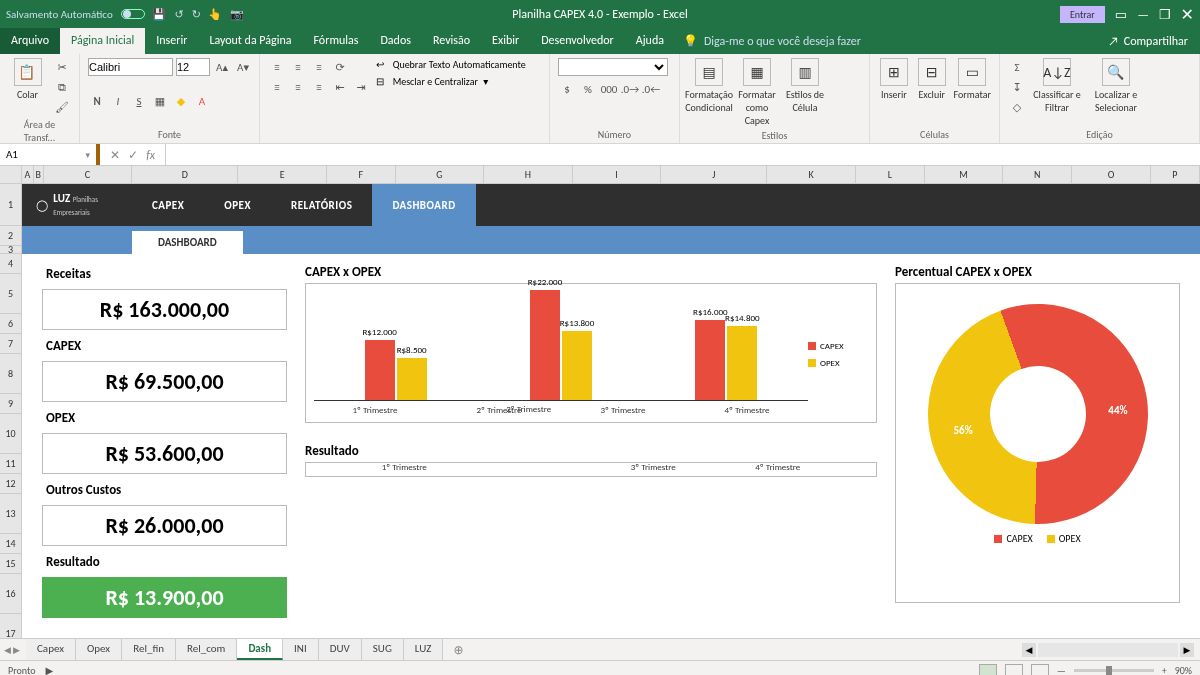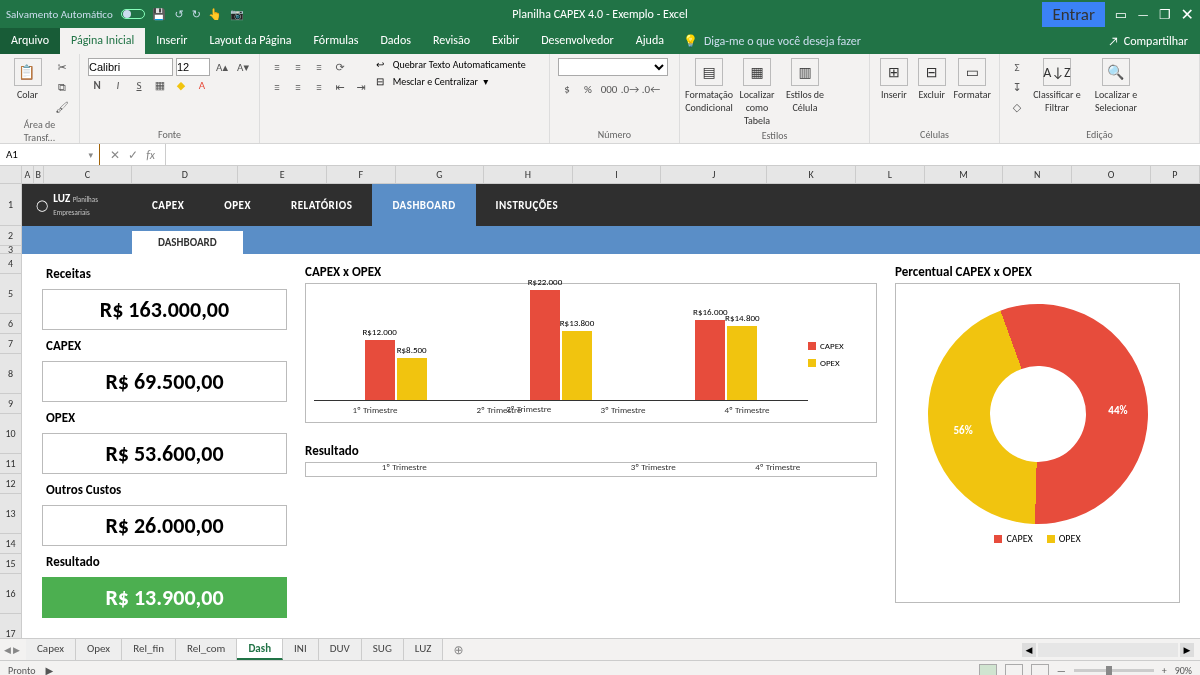"Entrar" .titlebar .btn-signin { background: #3b82f6 -> #c4b5fd; font-size: 17px -> 10px }
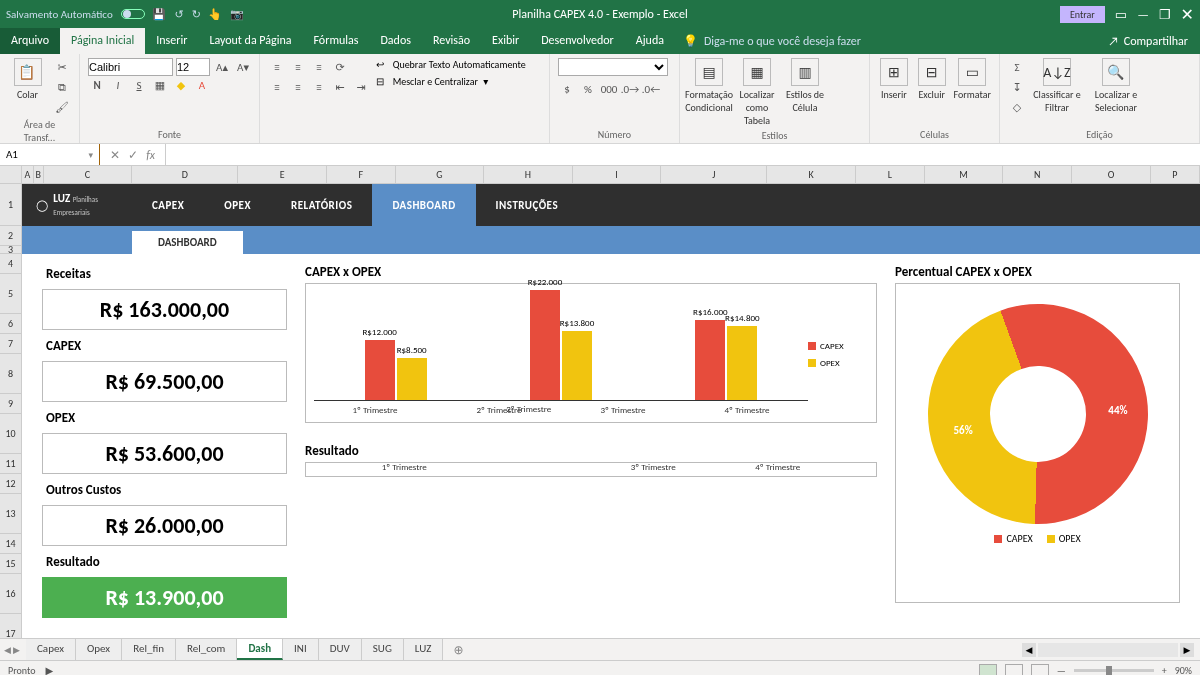"Calibri" div.group-body { gap: 0 -> 16px }
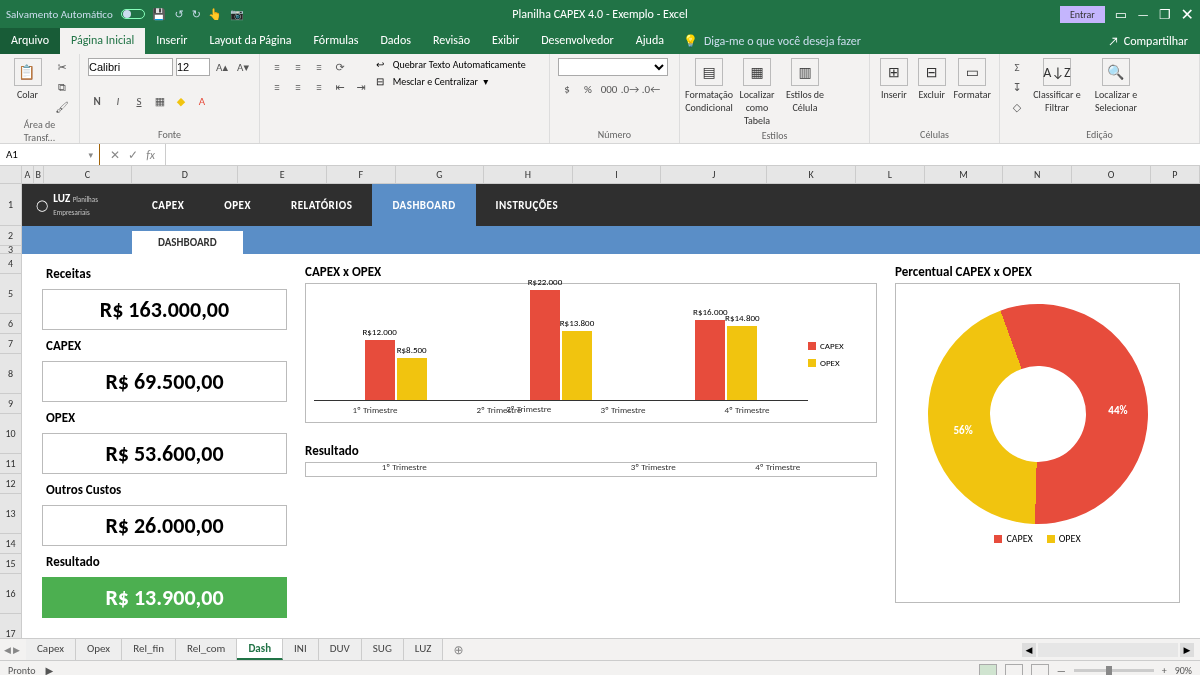"Localizar como Tabela" span { text: Localizar como Tabela -> Formatar como Capex }
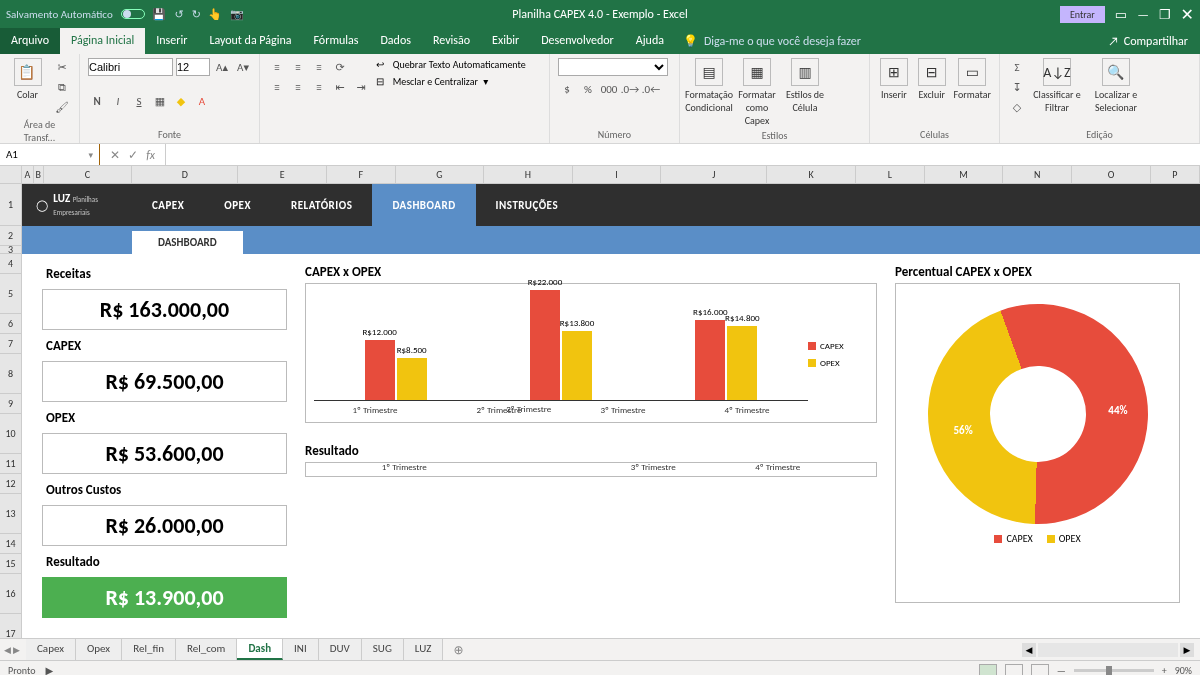"A1" .namebox { border-right: 1px solid #a16207 -> 4px solid #a16207 }
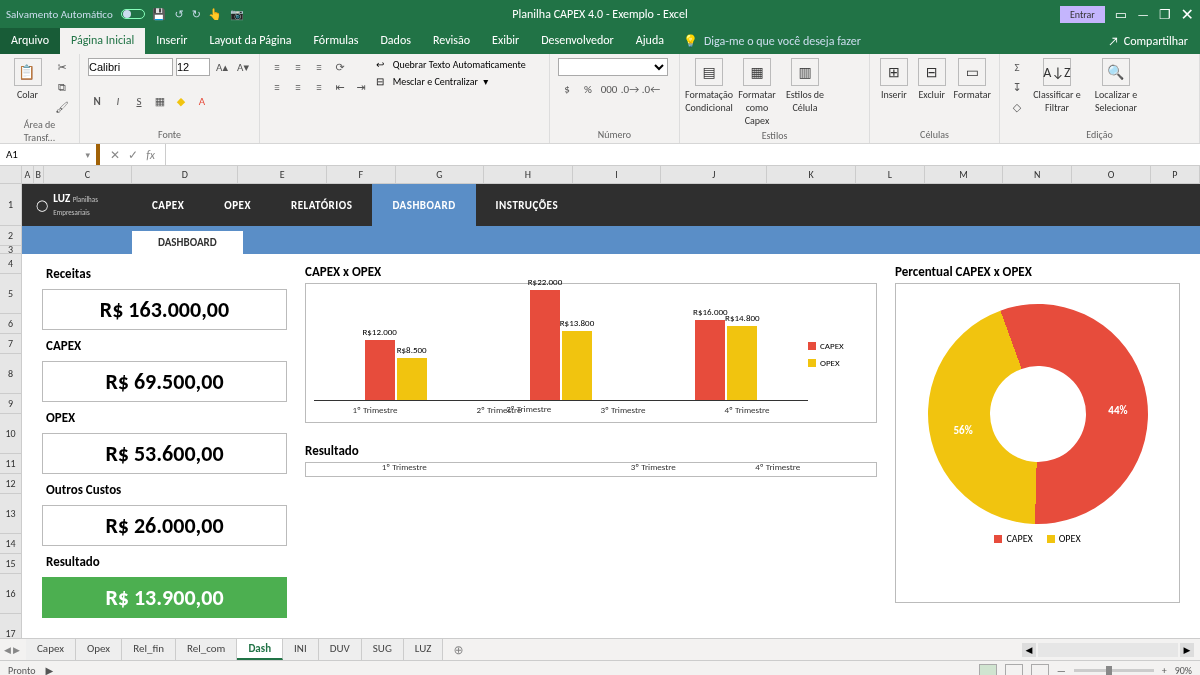"INSTRUÇÕES" div.nav-tab { html: <div>INSTRUÇÕES</div> -> none }
